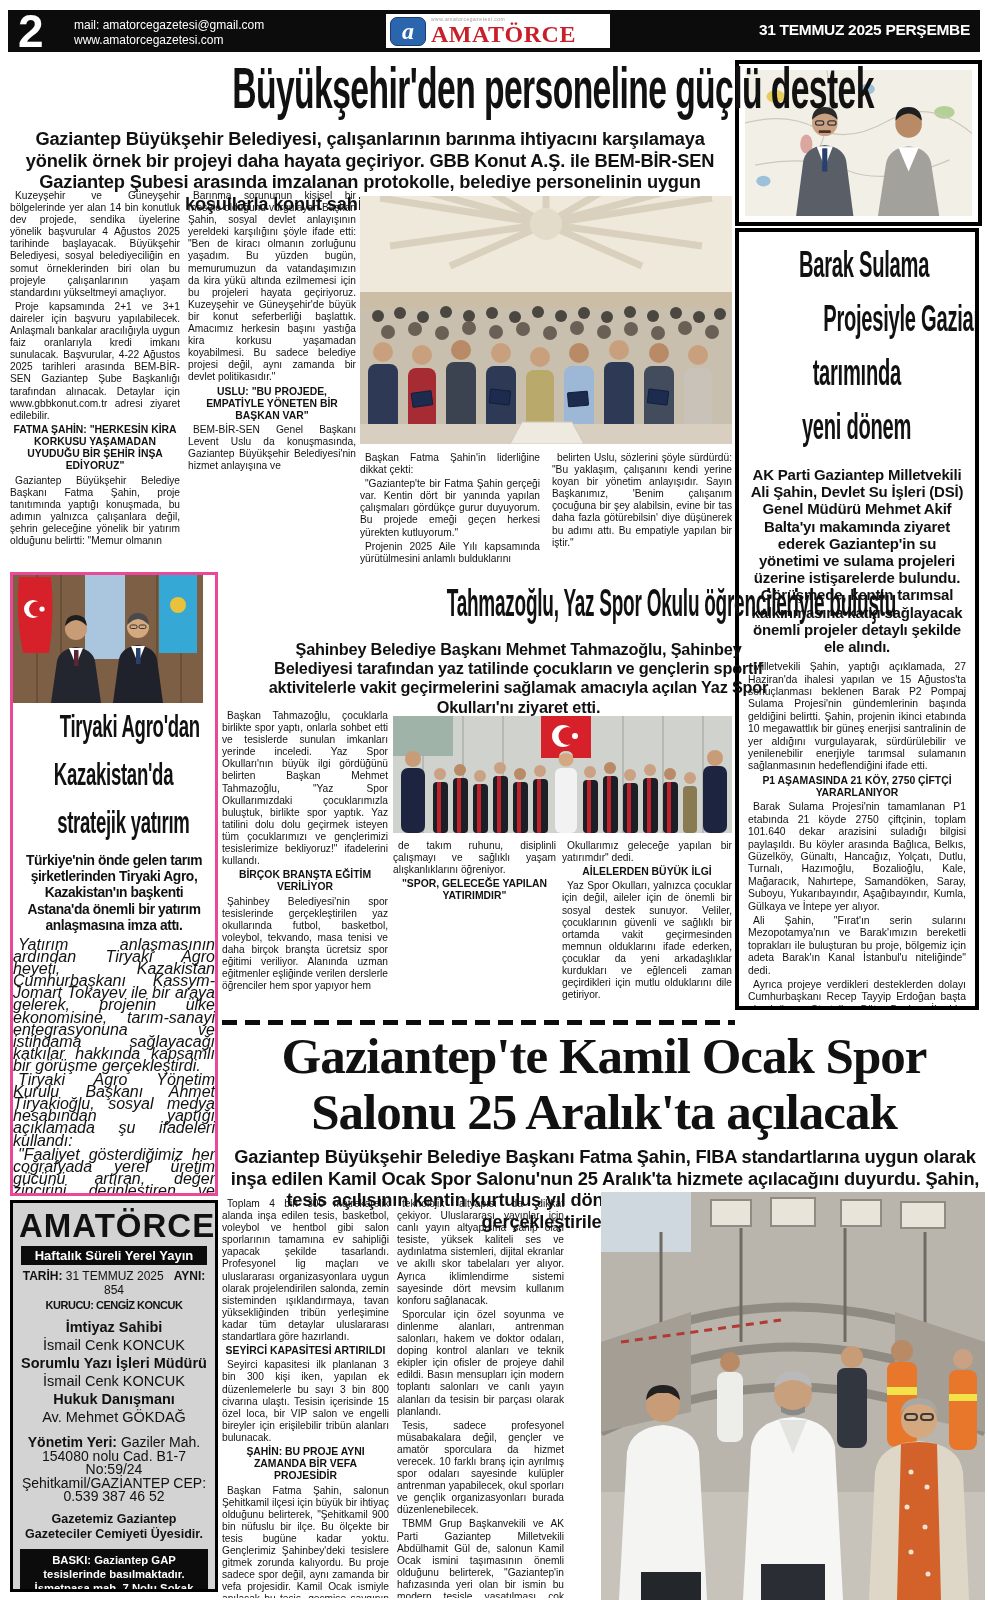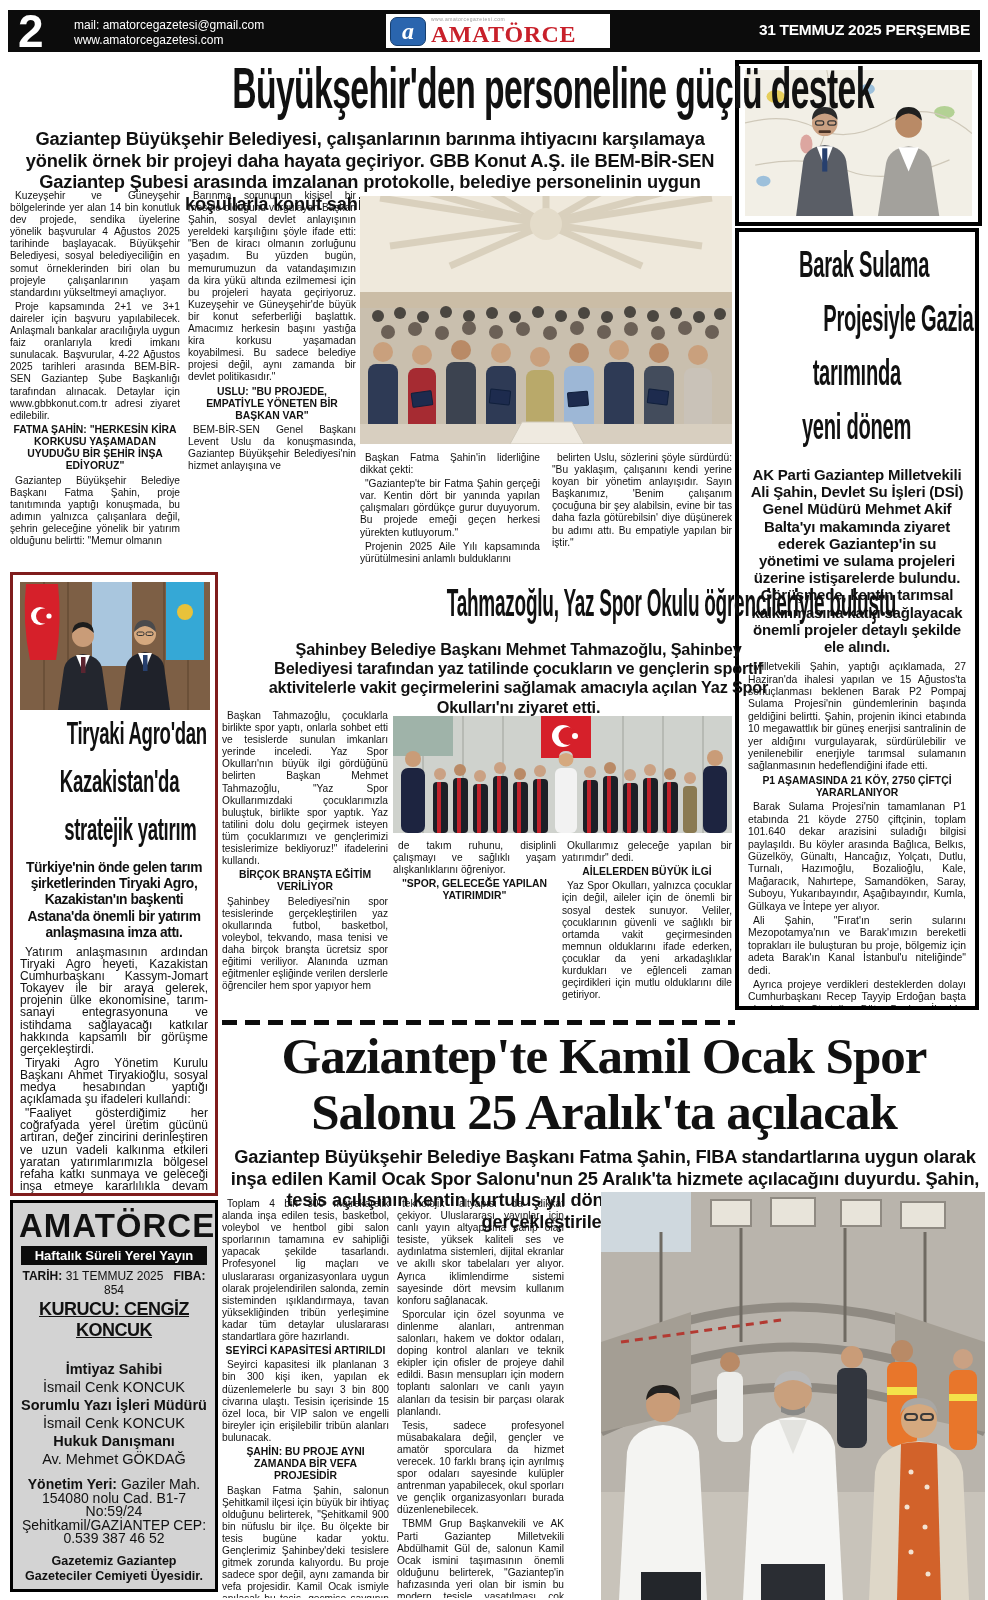"Tiryaki Agro'dan" .tiryaki { border: 3px solid #7f1d1d -> 3px solid #ec4899; padding: 7px -> none }
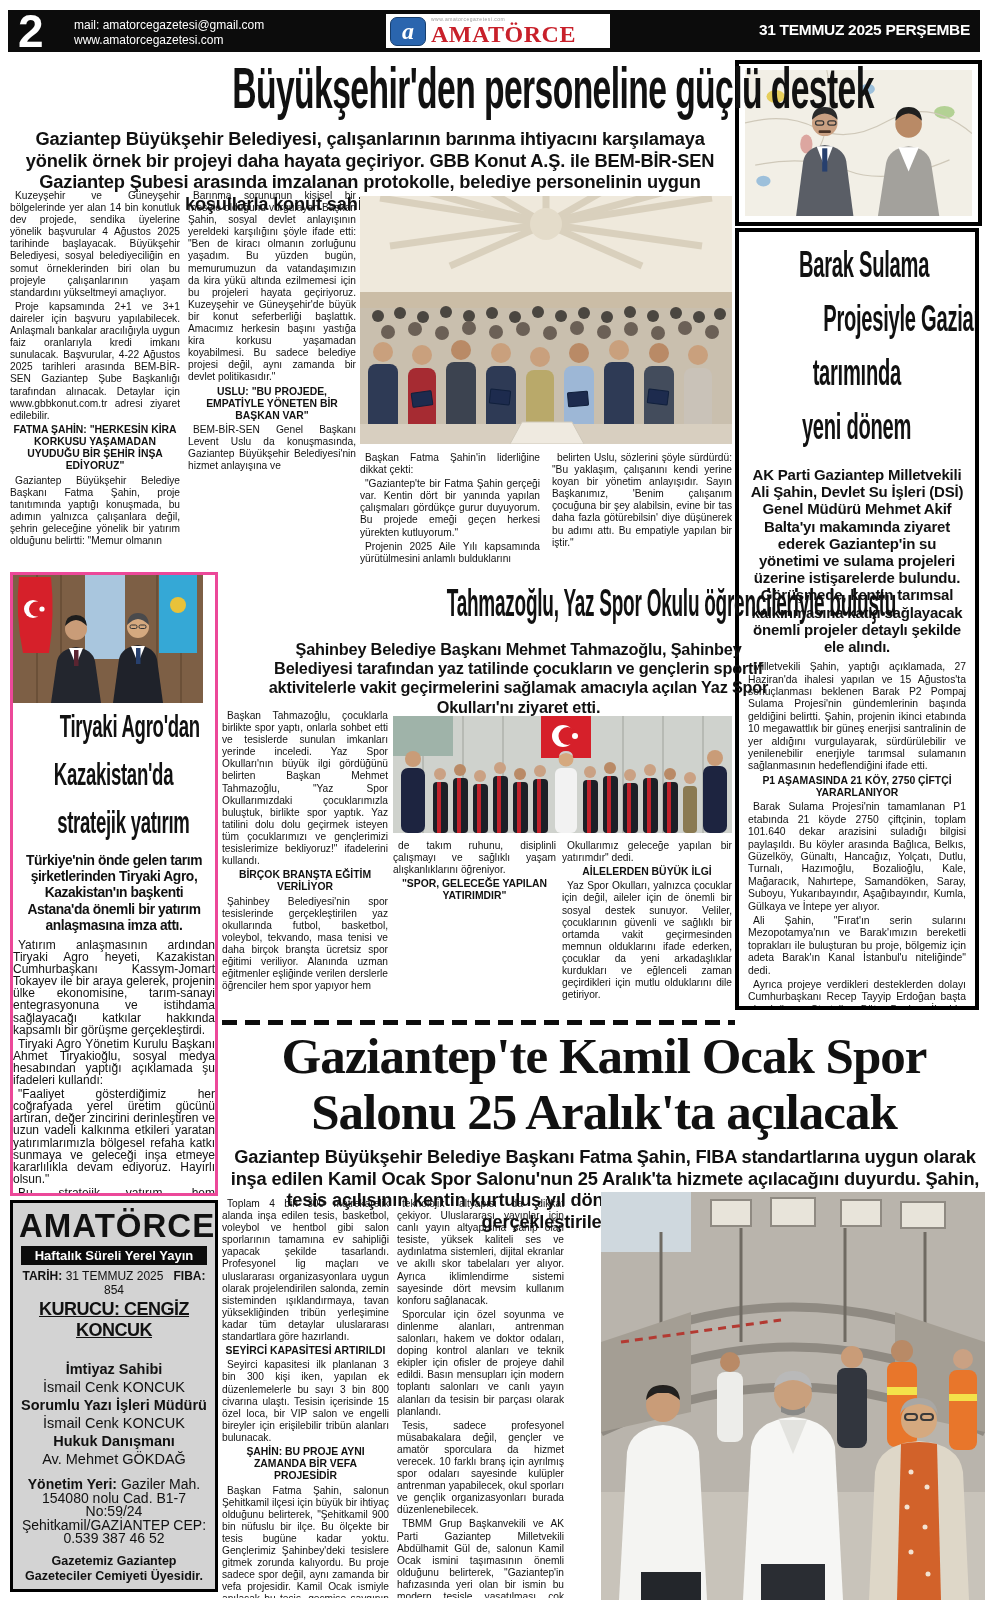"Yatırım anlaşmasının ardından Tiryaki" .tiryaki-body { font-size: 12px -> 16px; font-style: none -> italic }
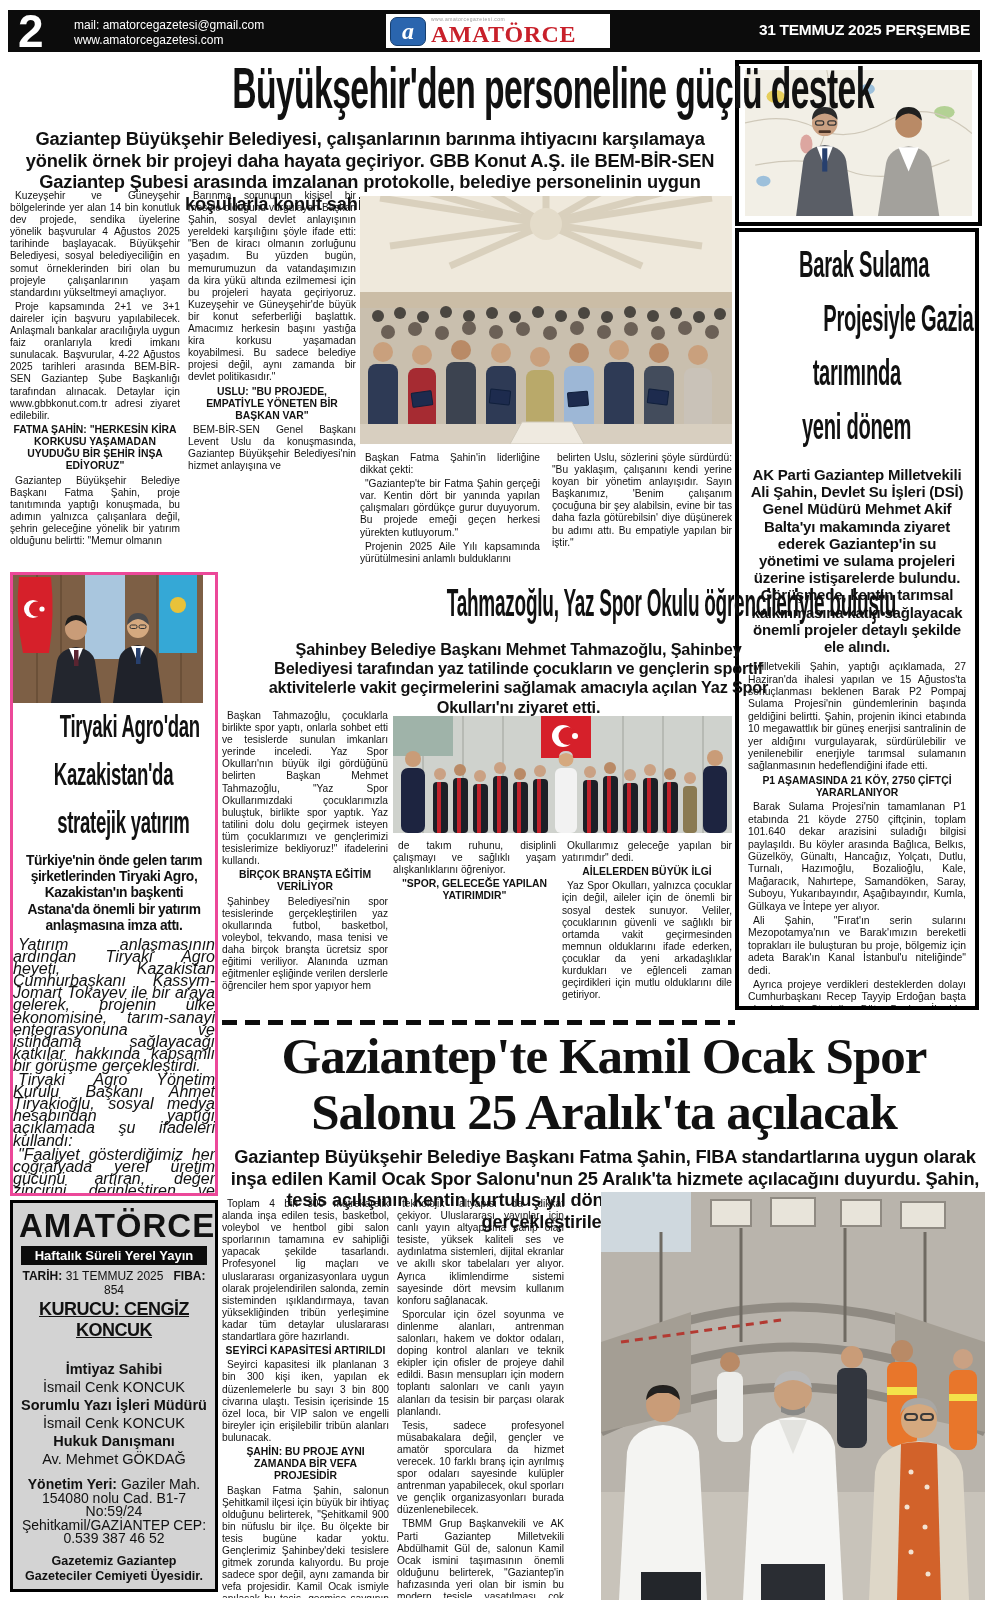"FIBA:" b { text: FIBA -> AYNI }
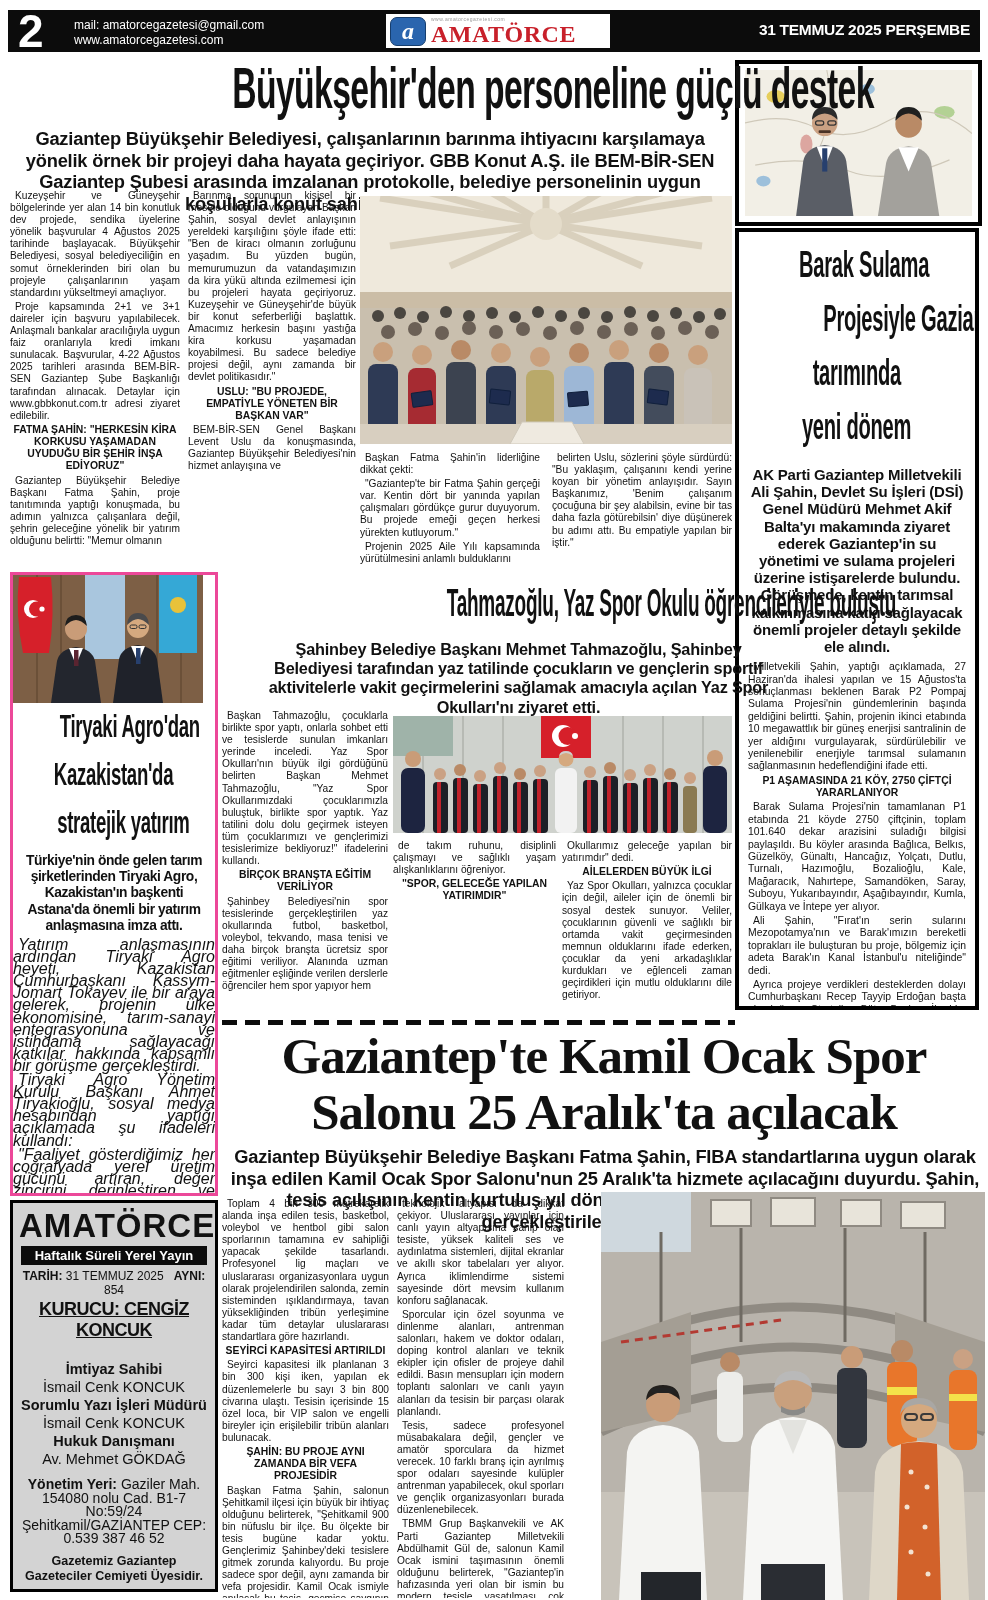"KURUCU: CENGİZ KONCUK" .mh-kurucu { font-size: 18px -> 11px; margin: 2px 0 19px -> 2px 0 7px; text-decoration: underline -> none }
